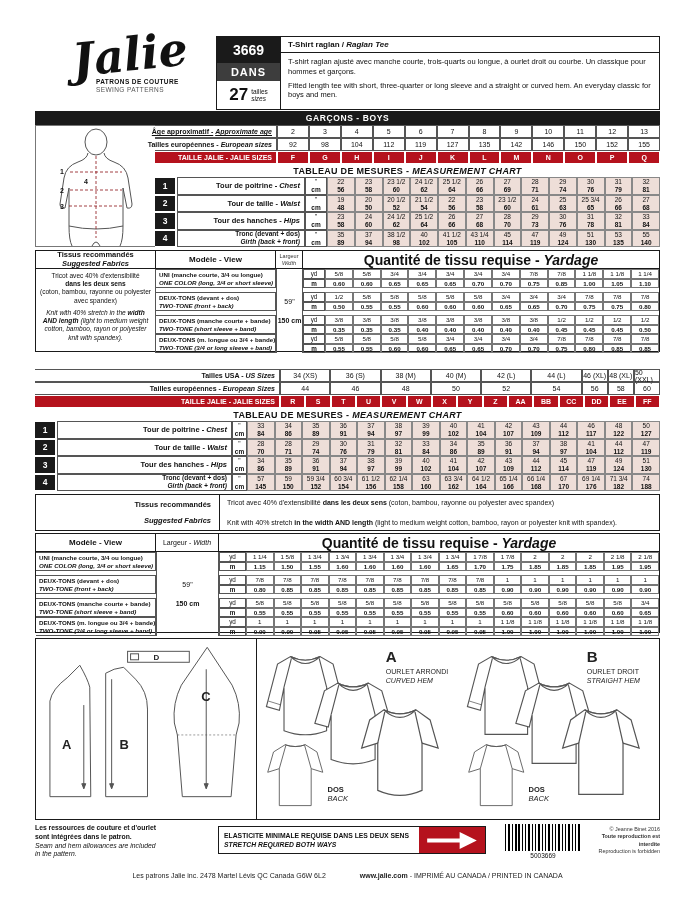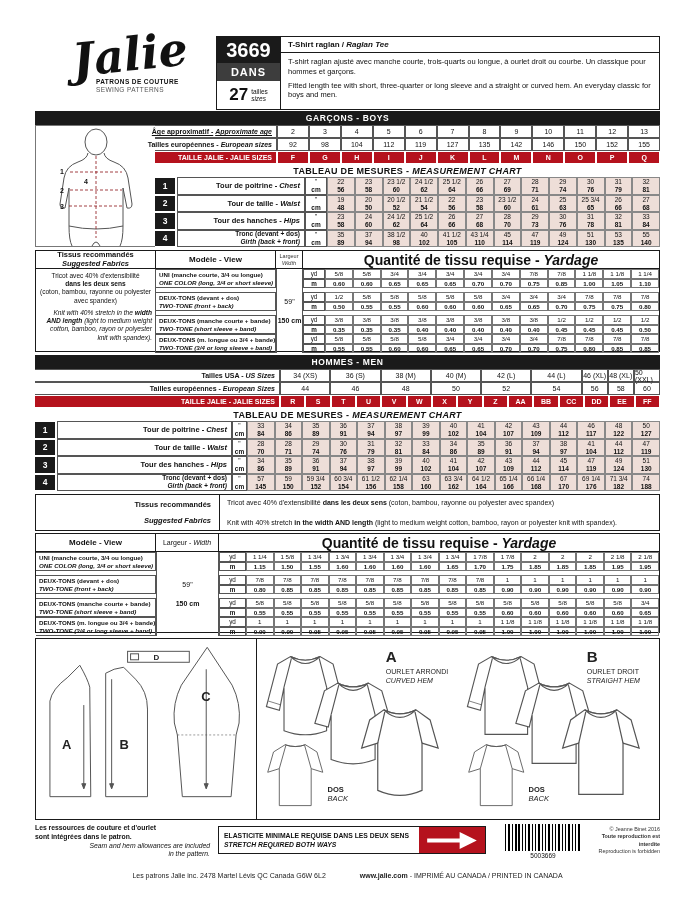"3669" .hdr-num { font-size: 20px -> 14px }
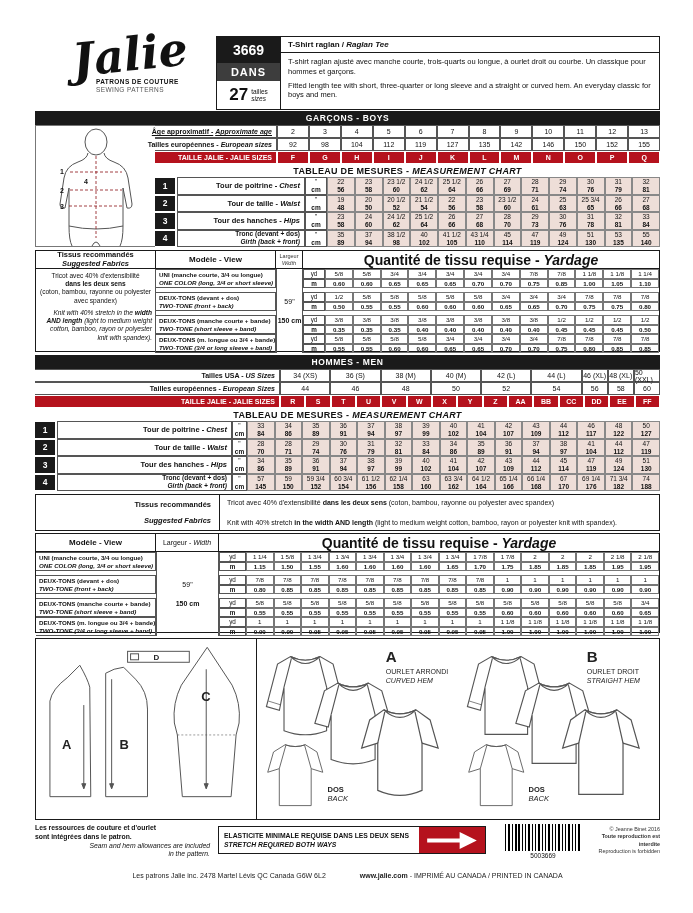"Raglan Tee" .i { text-align: right -> none }
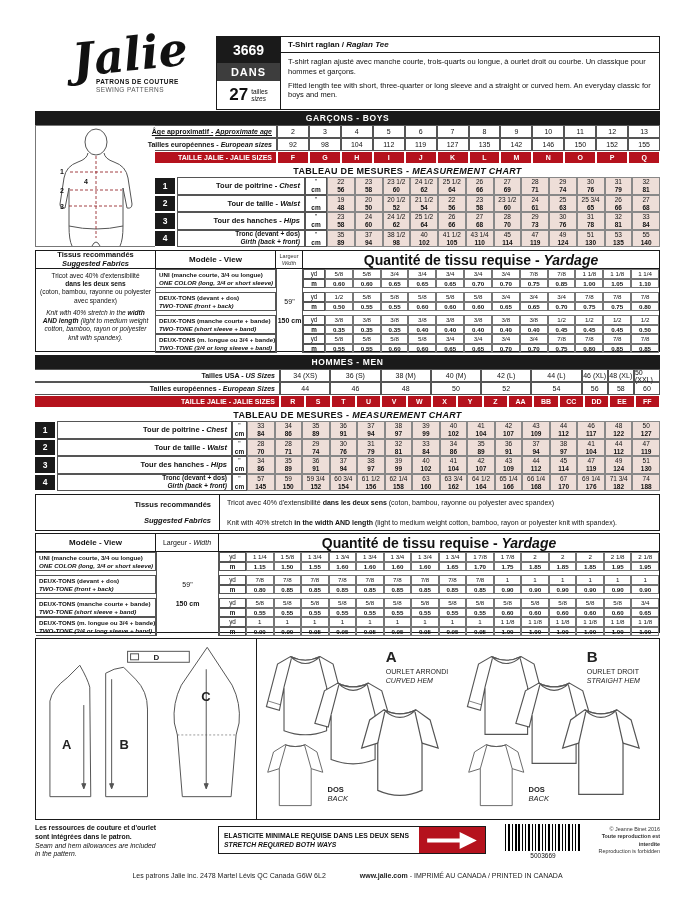"HOMMES - MEN" div.bar { html: <div> <span>HOMMES - MEN</span> </div> -> none }
